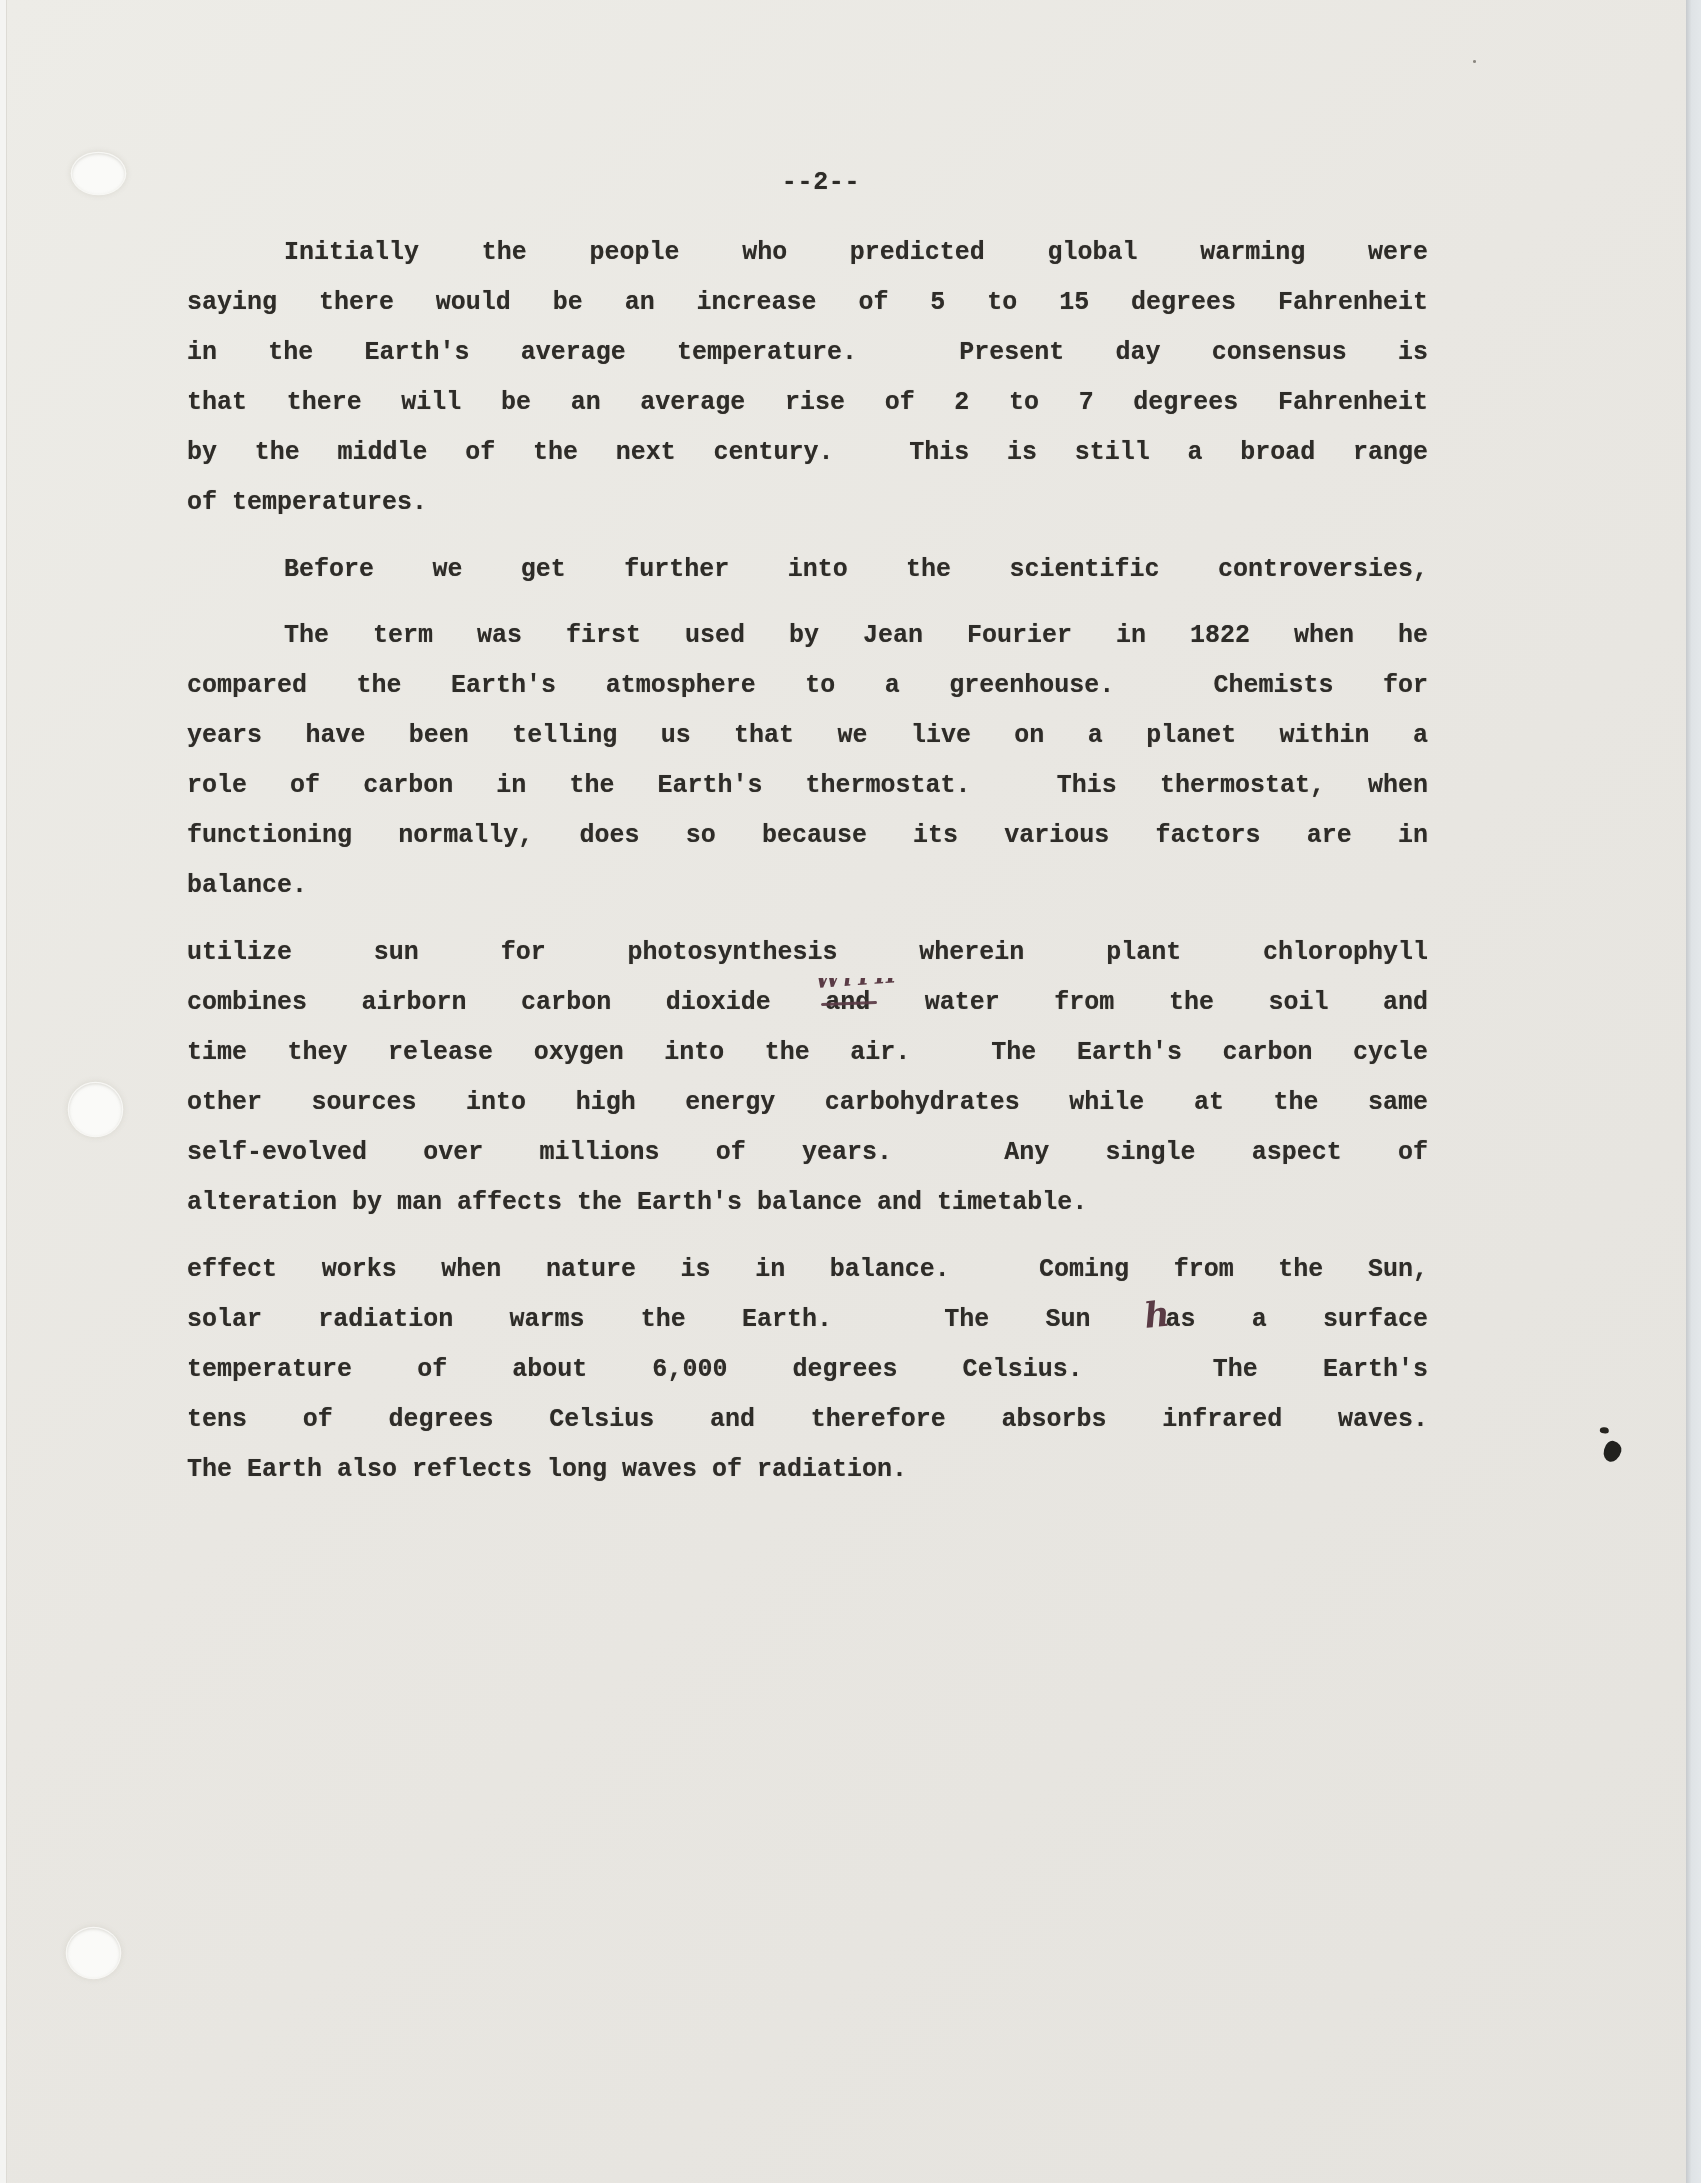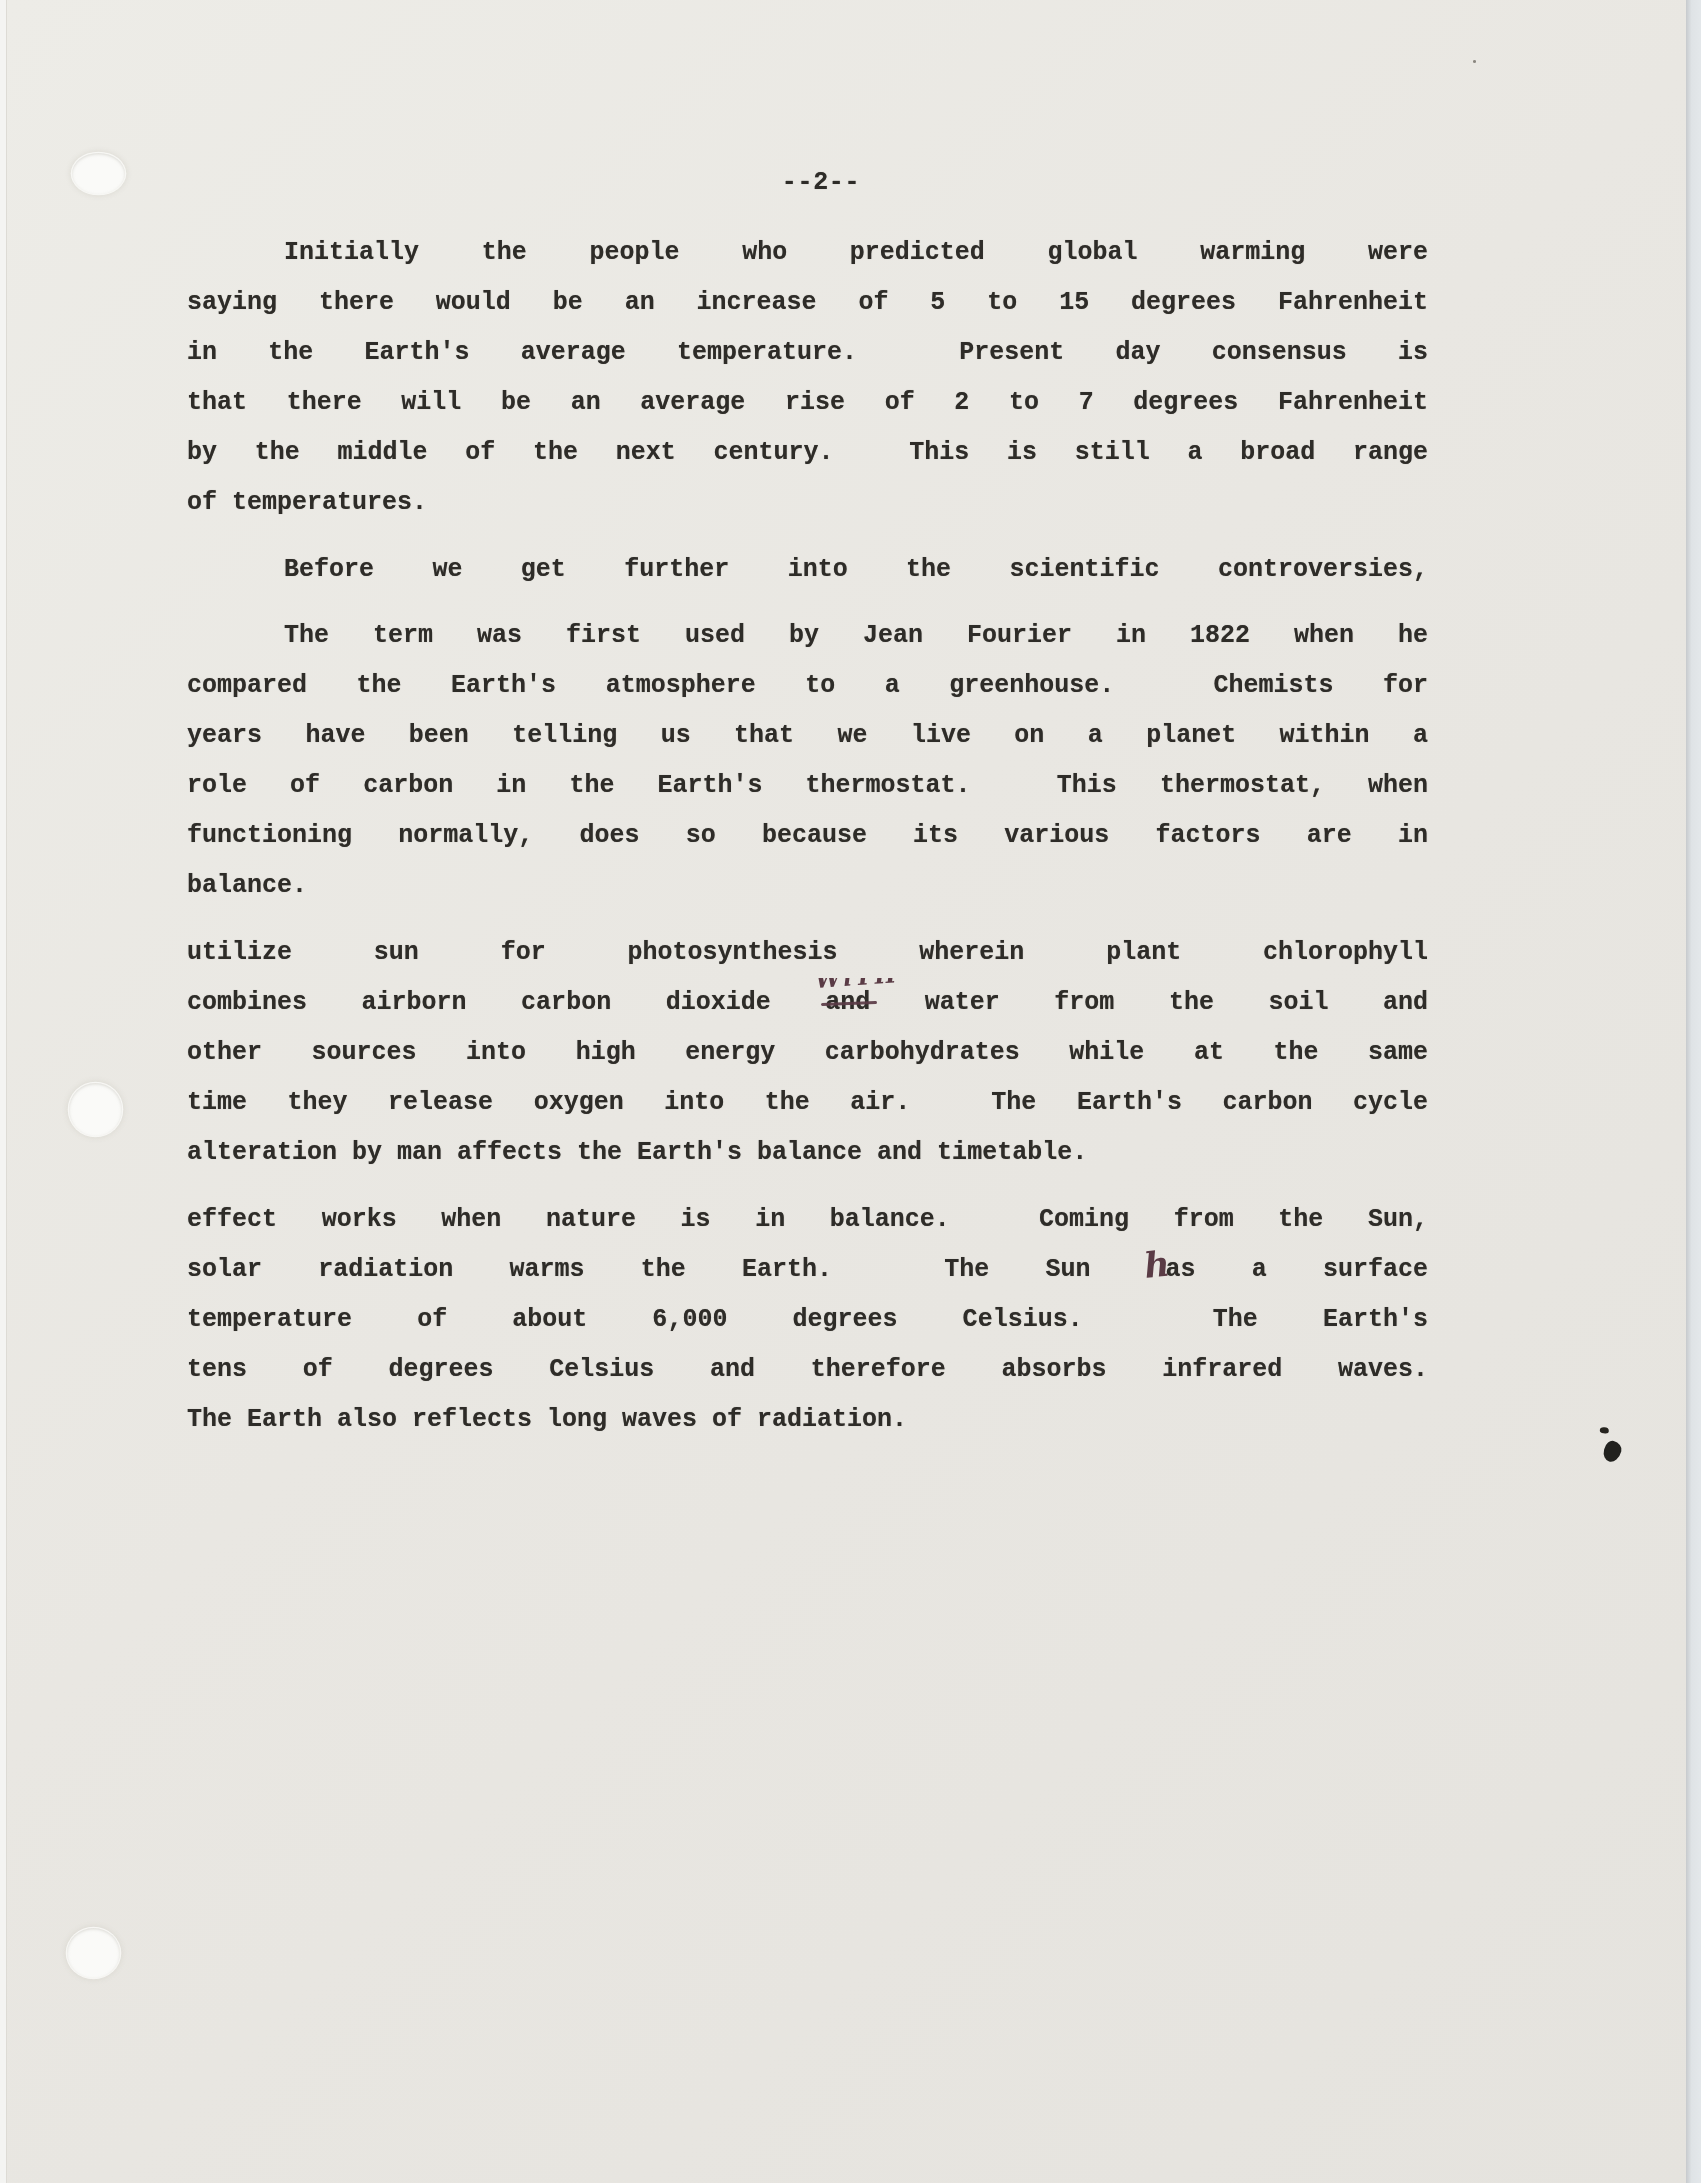"other sources into high energy" div.line { order: before "time they release oxygen into" -> after "time they release oxygen into" }
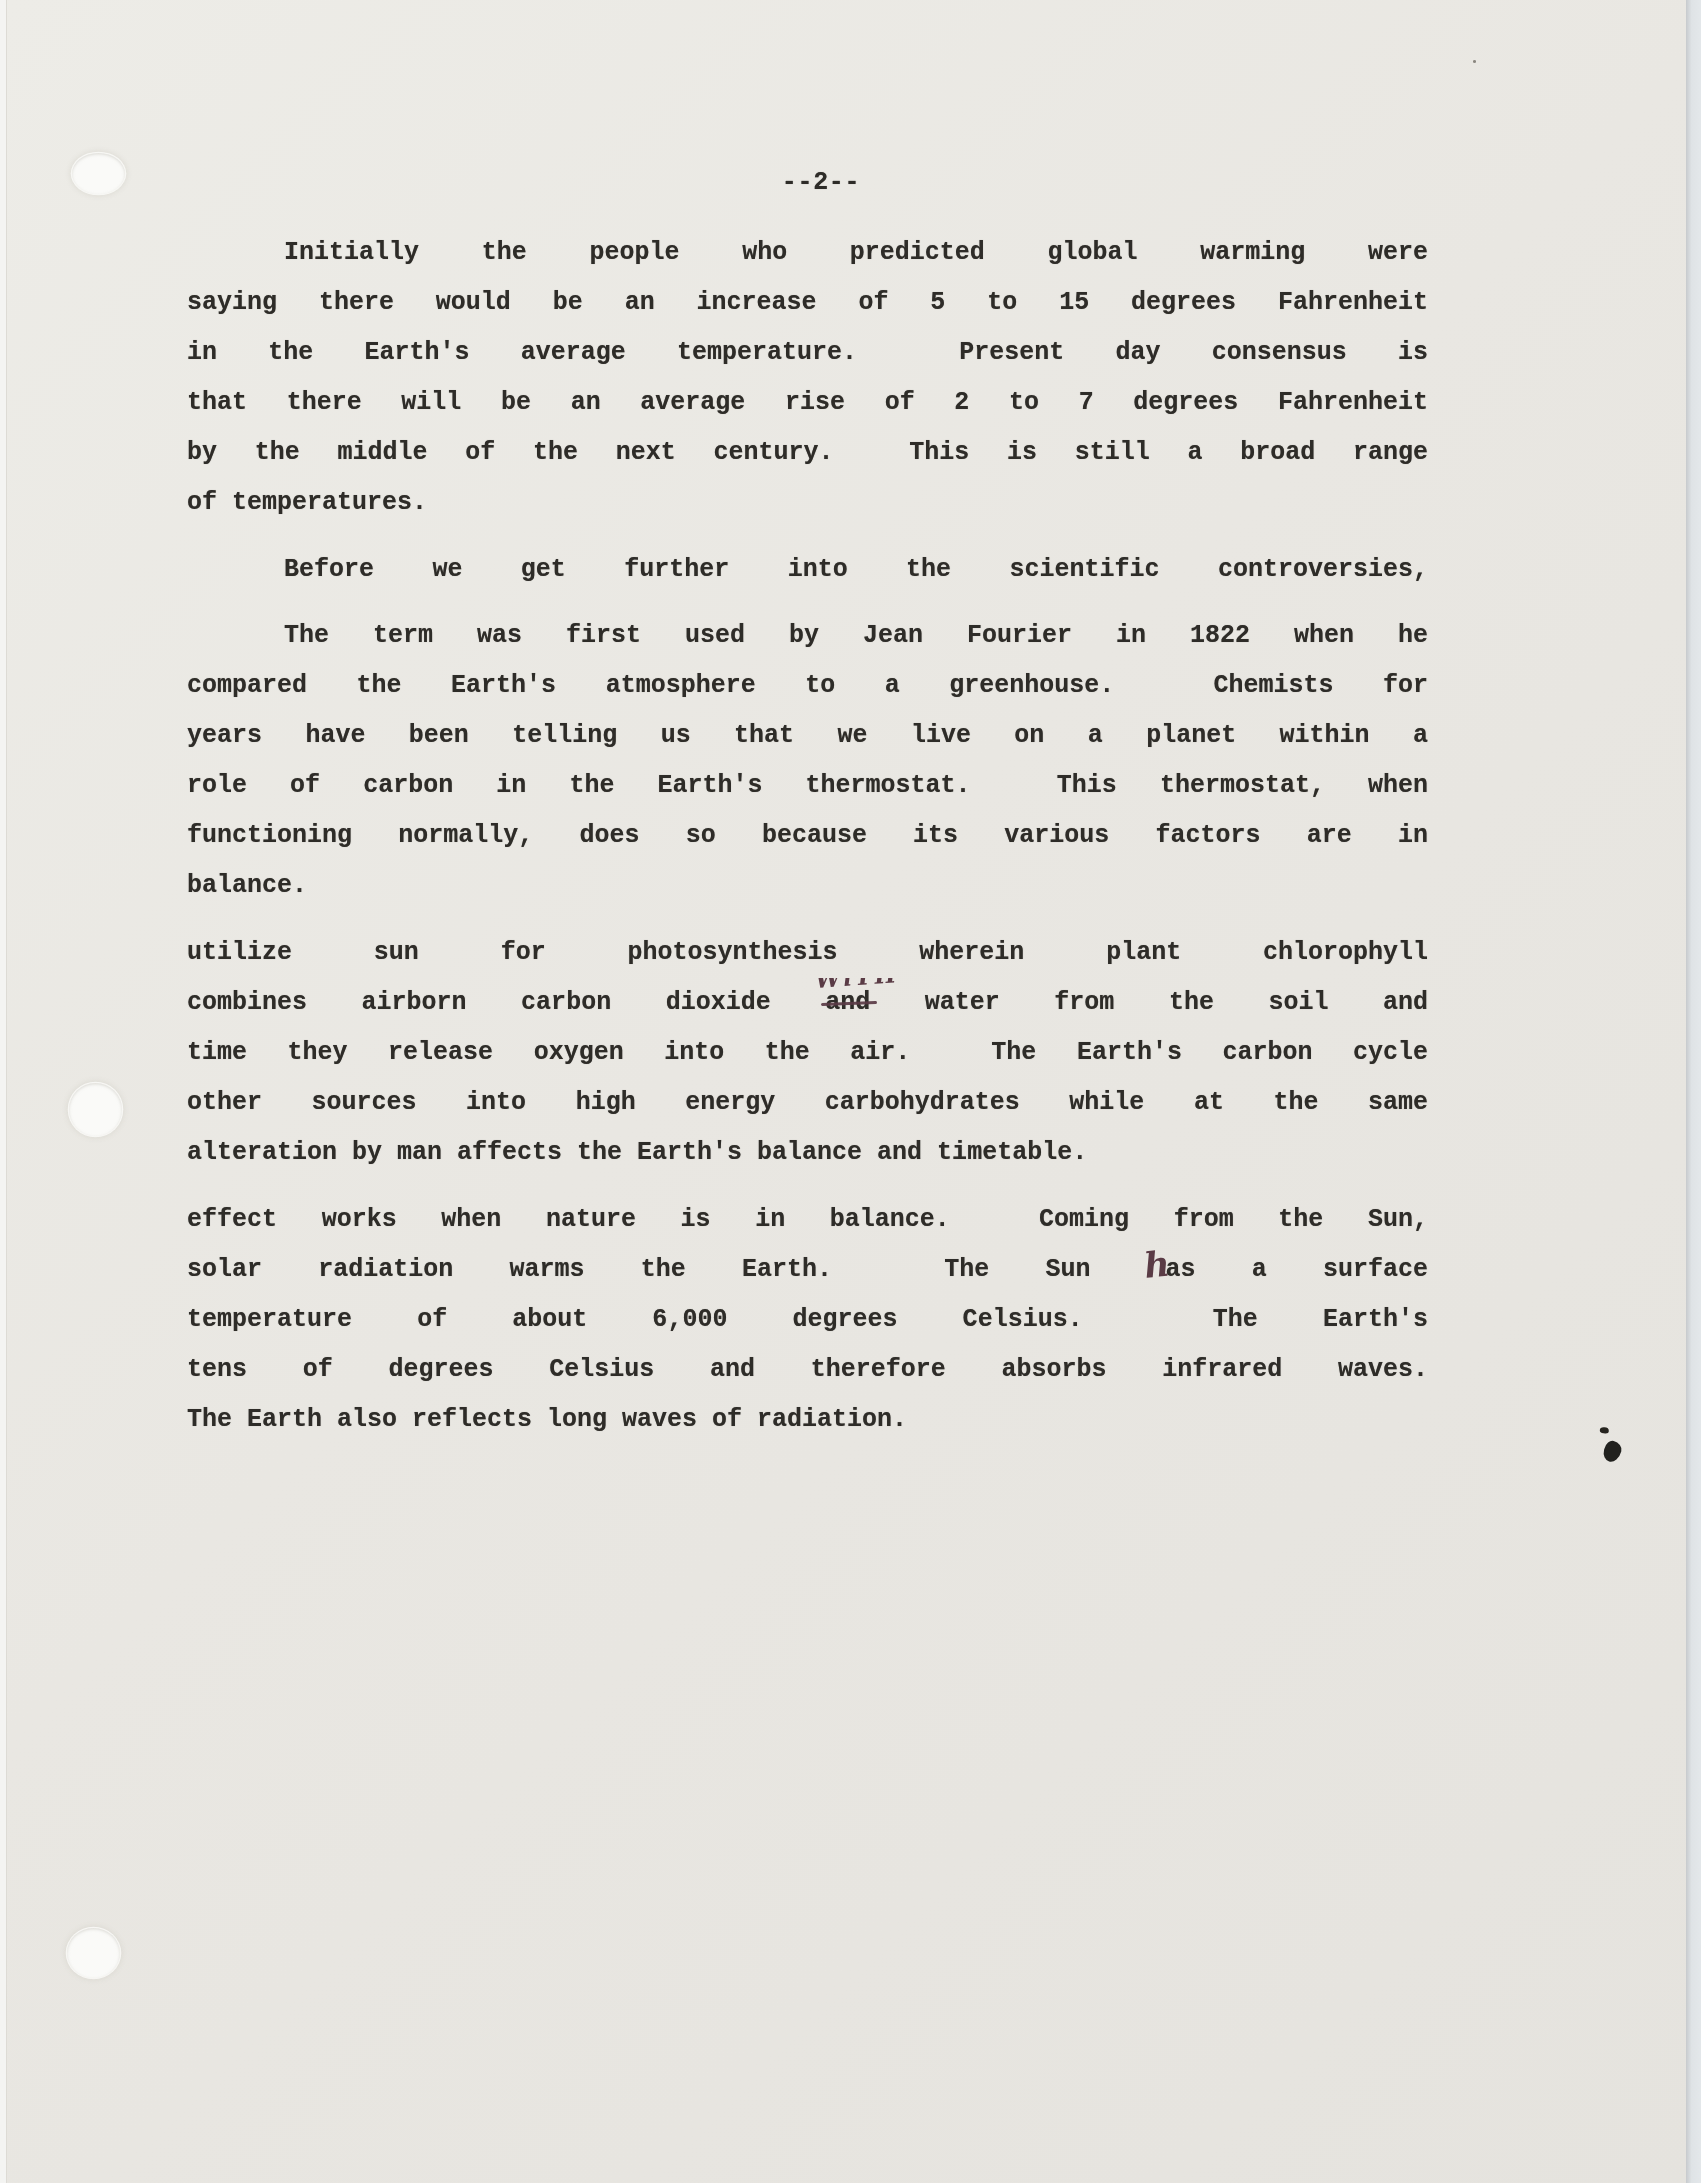"self-evolved over millions of years." div.line { html: none -> <div>self-evolved over millions of years.&nbsp; Any single aspect of</div> }
